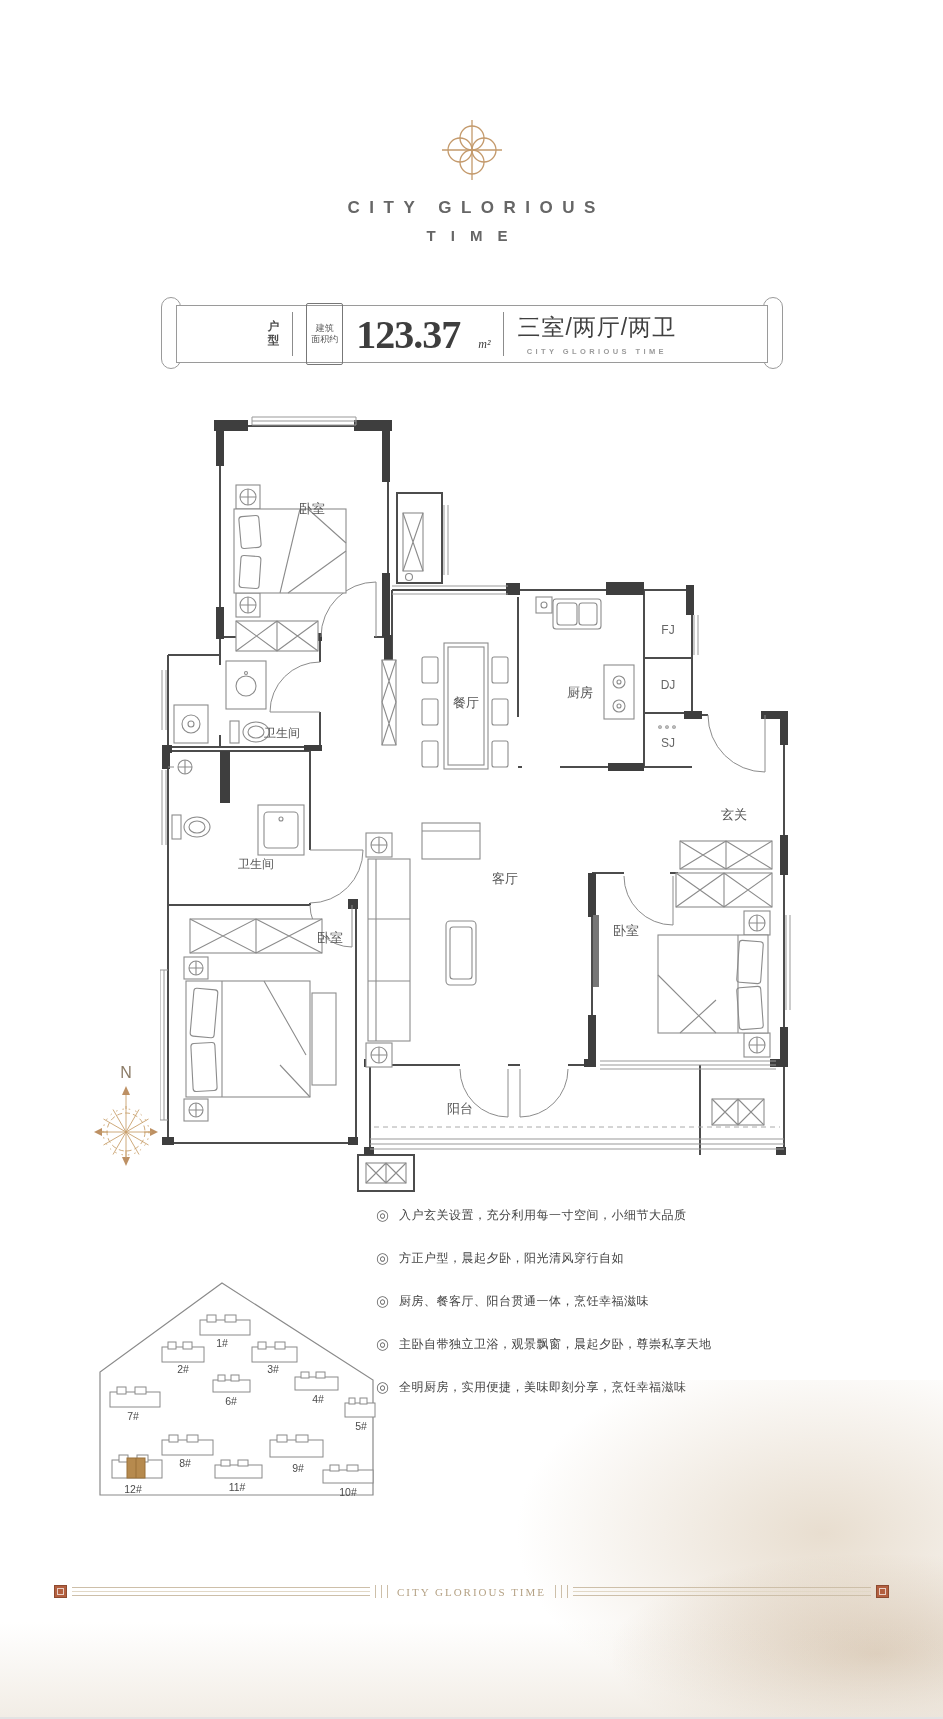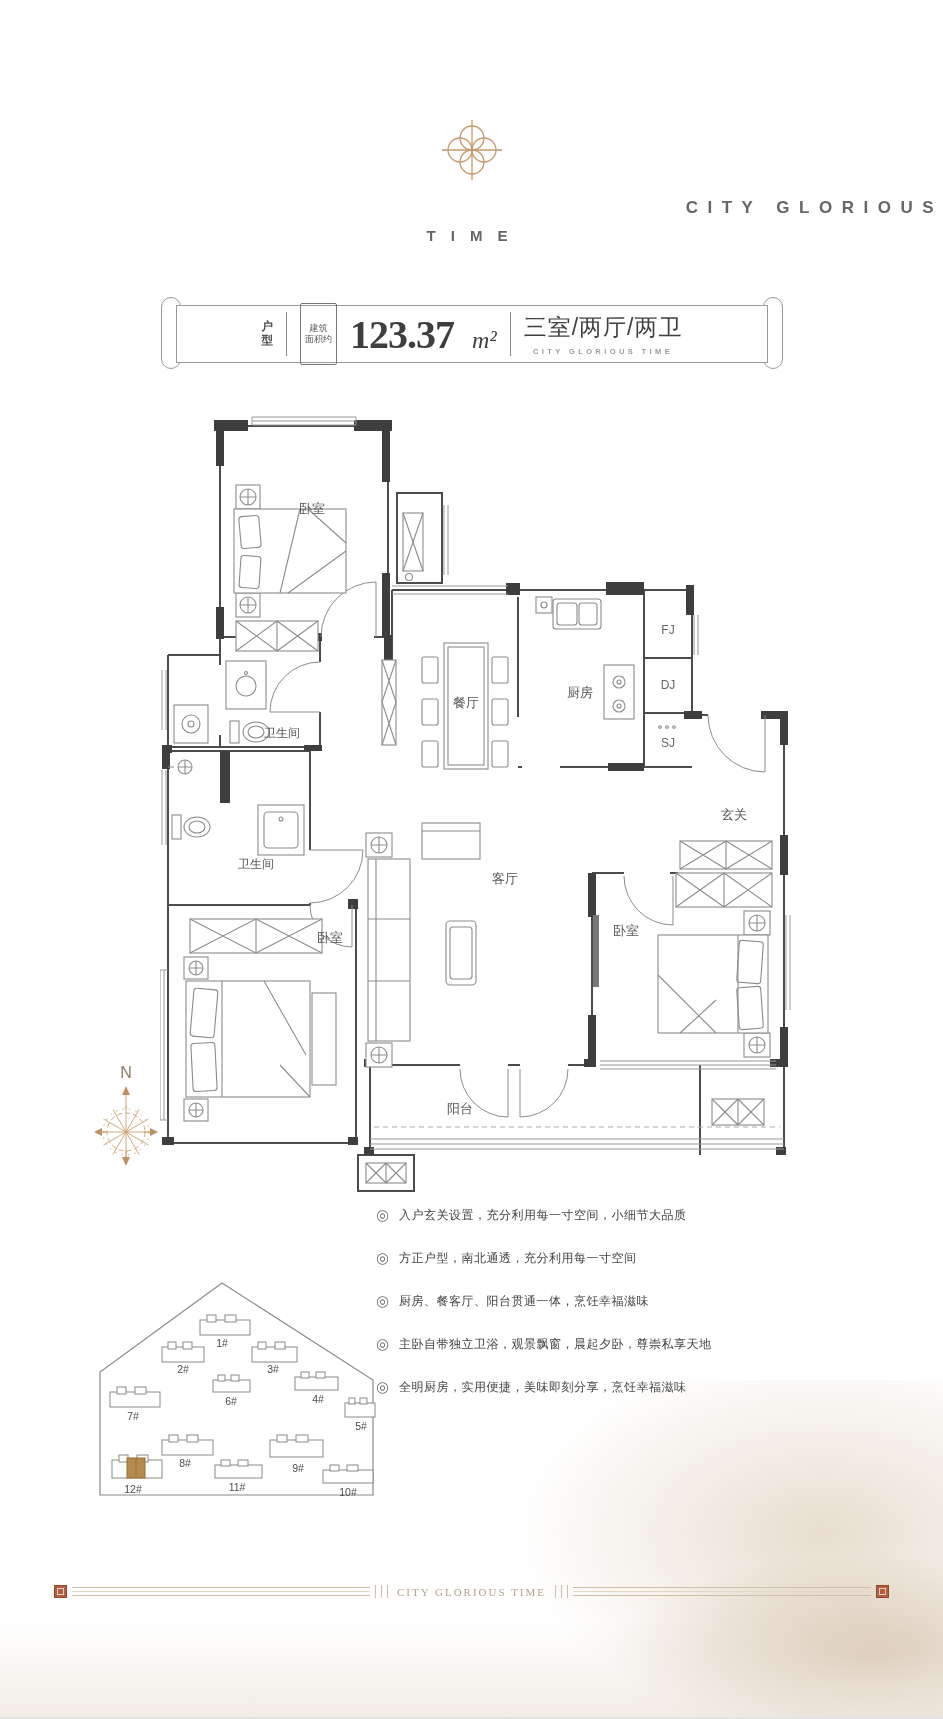"CITY GLORIOUS" .brand1 { text-align: right -> none }
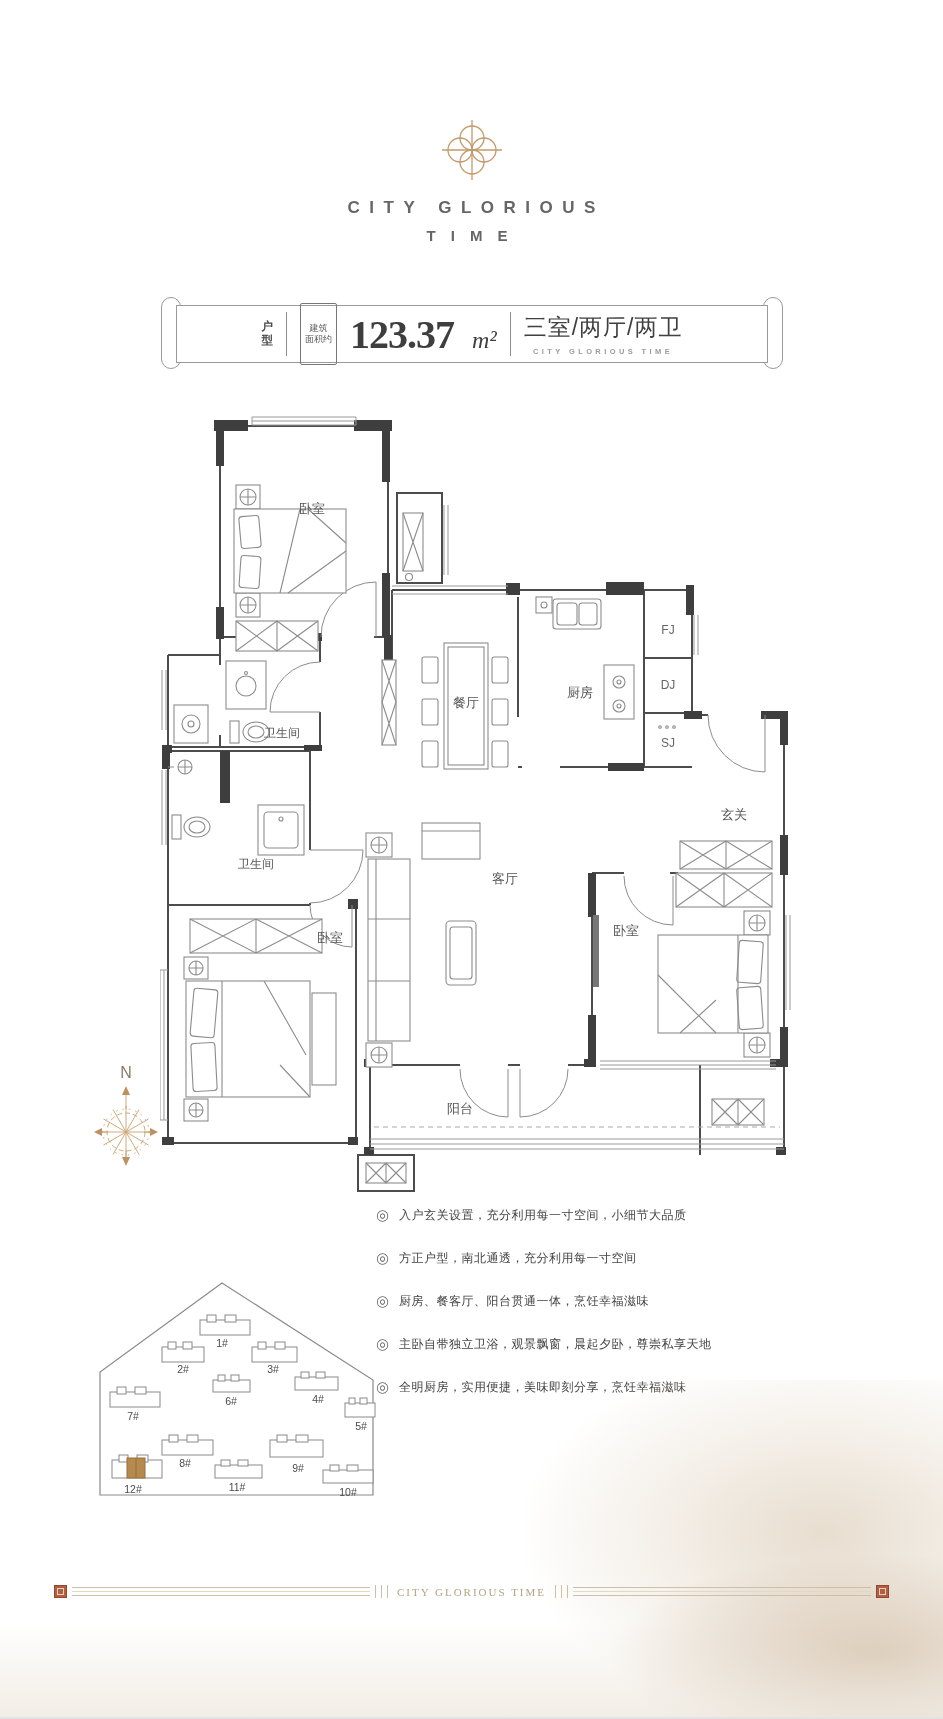"m²" .area-unit { font-size: 24px -> 12px }
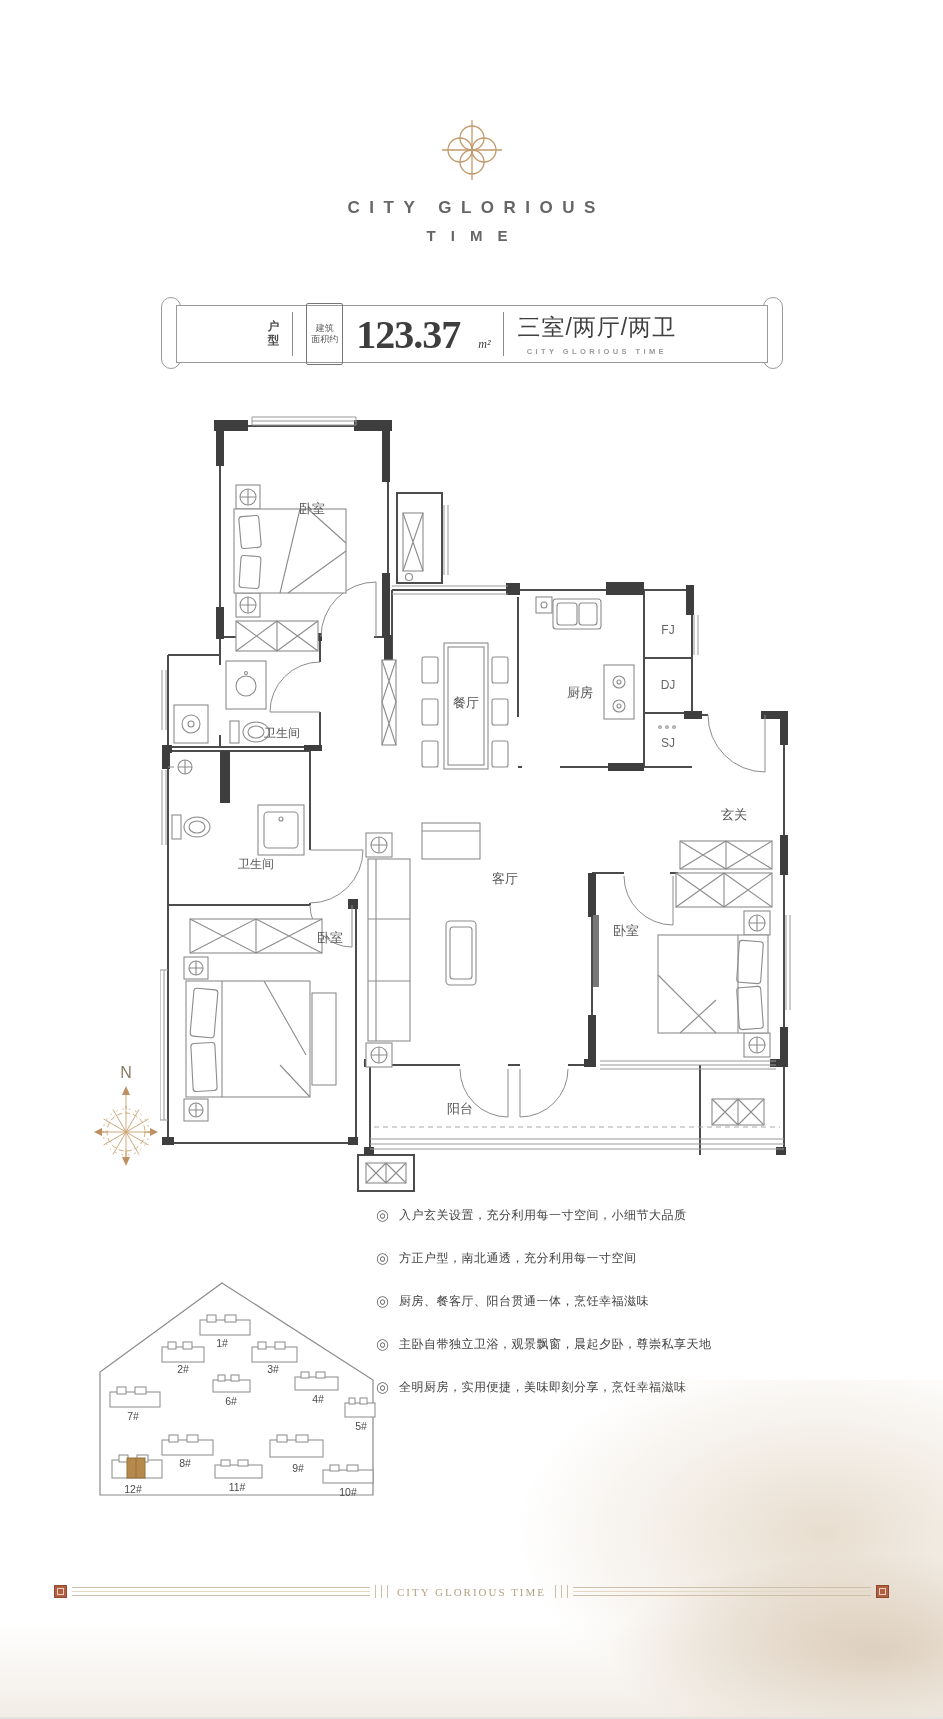"方正户型，南北通透，充分利用每一寸空间" span.tx { text: 南北通透，充分利用每一寸空间 -> 晨起夕卧，阳光清风穿行自如 }
